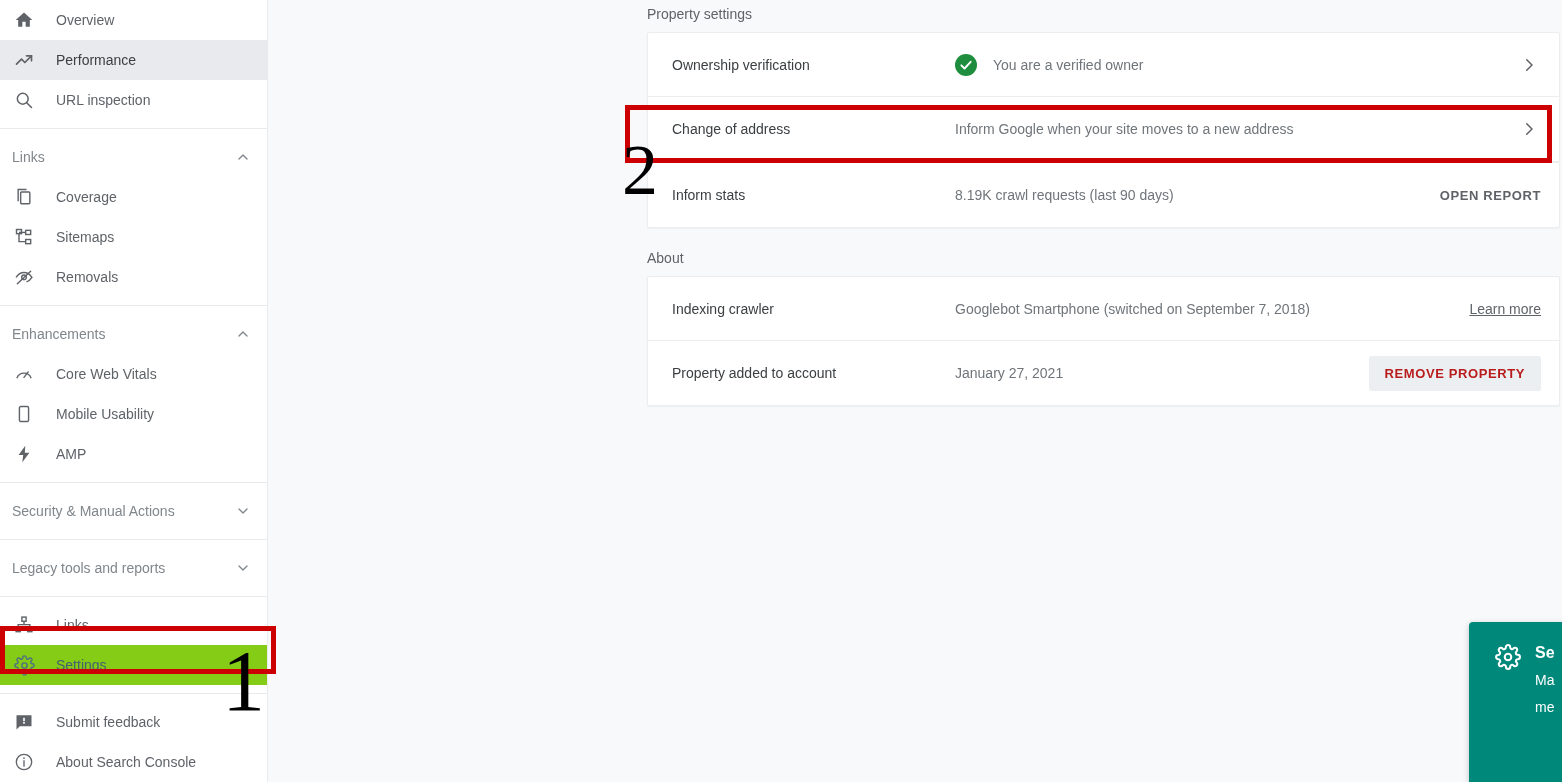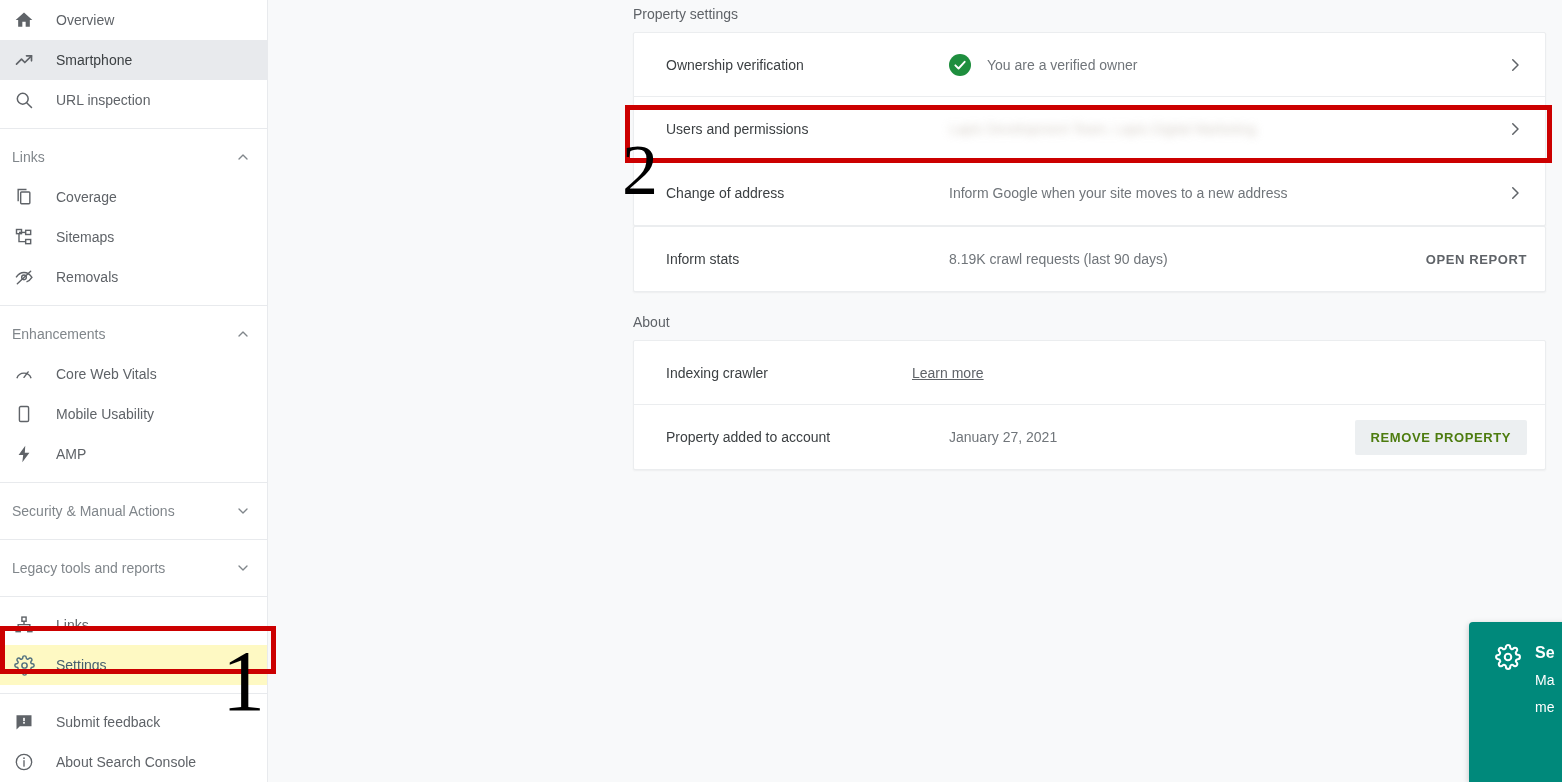"Property settings" .content { left: 365px -> 379px }
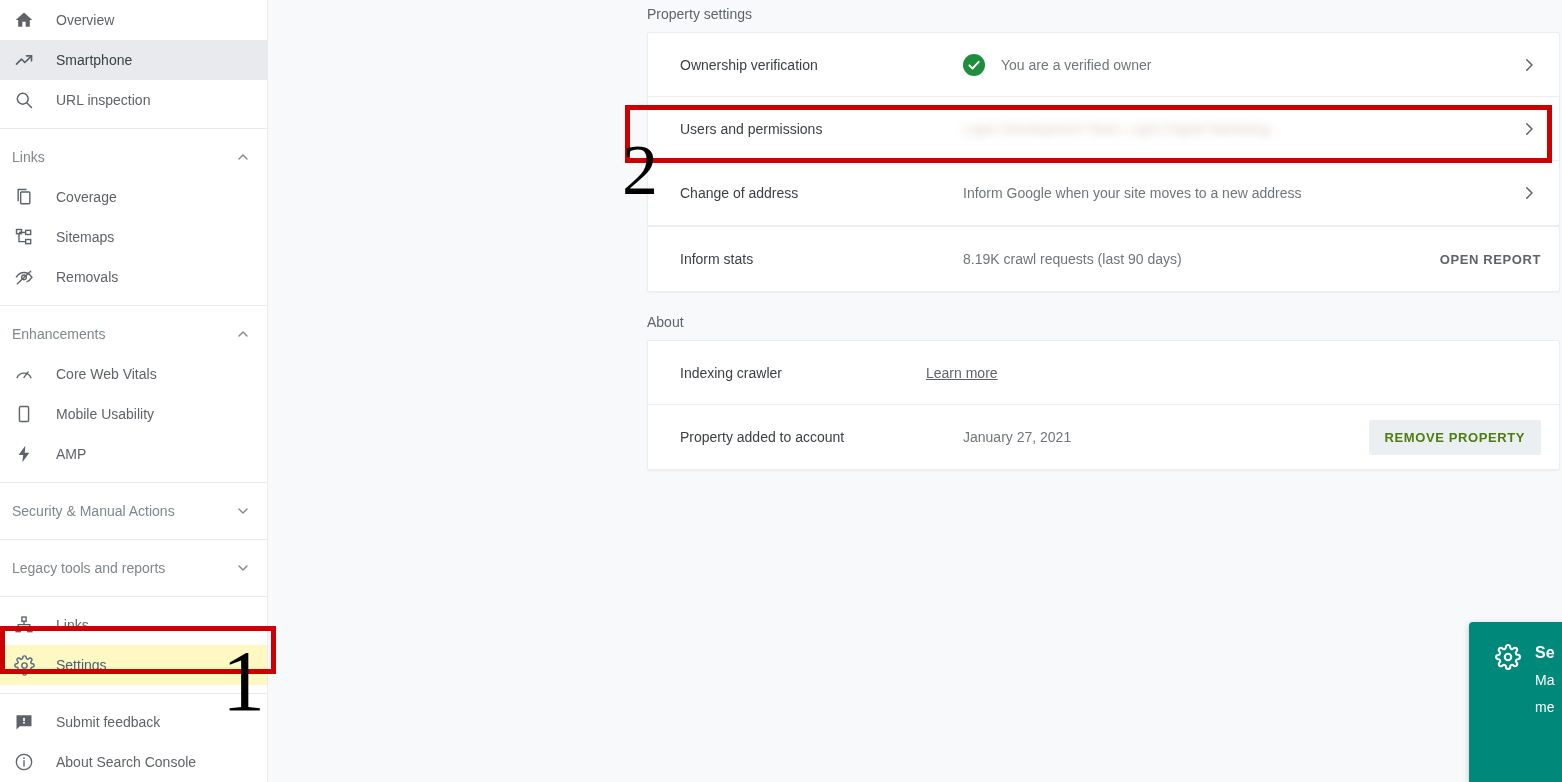"Smartphone" span.lbl { text: Smartphone -> Performance }
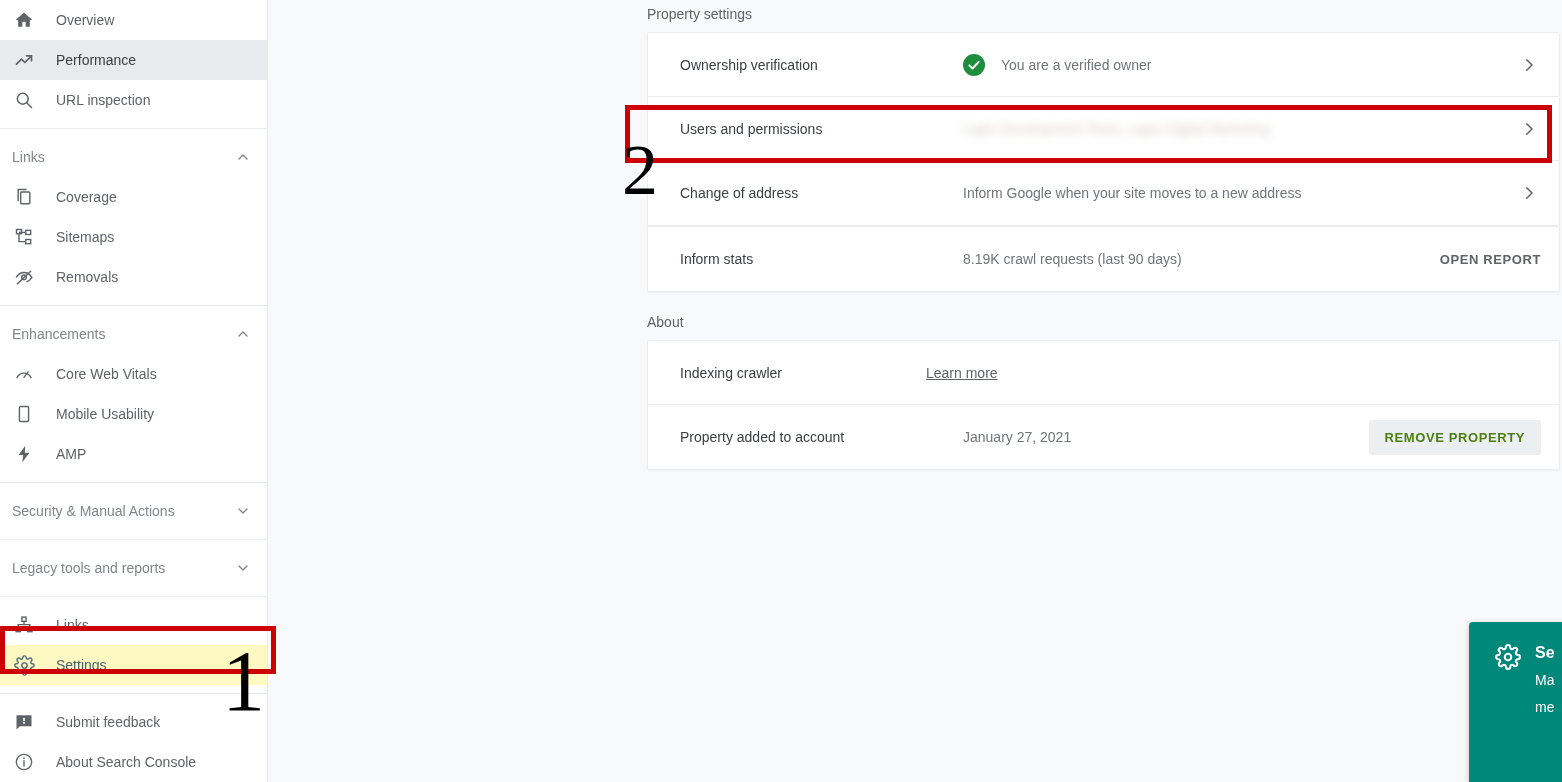"Ownership verification" .row .rlabel { margin-left: 8px -> none }
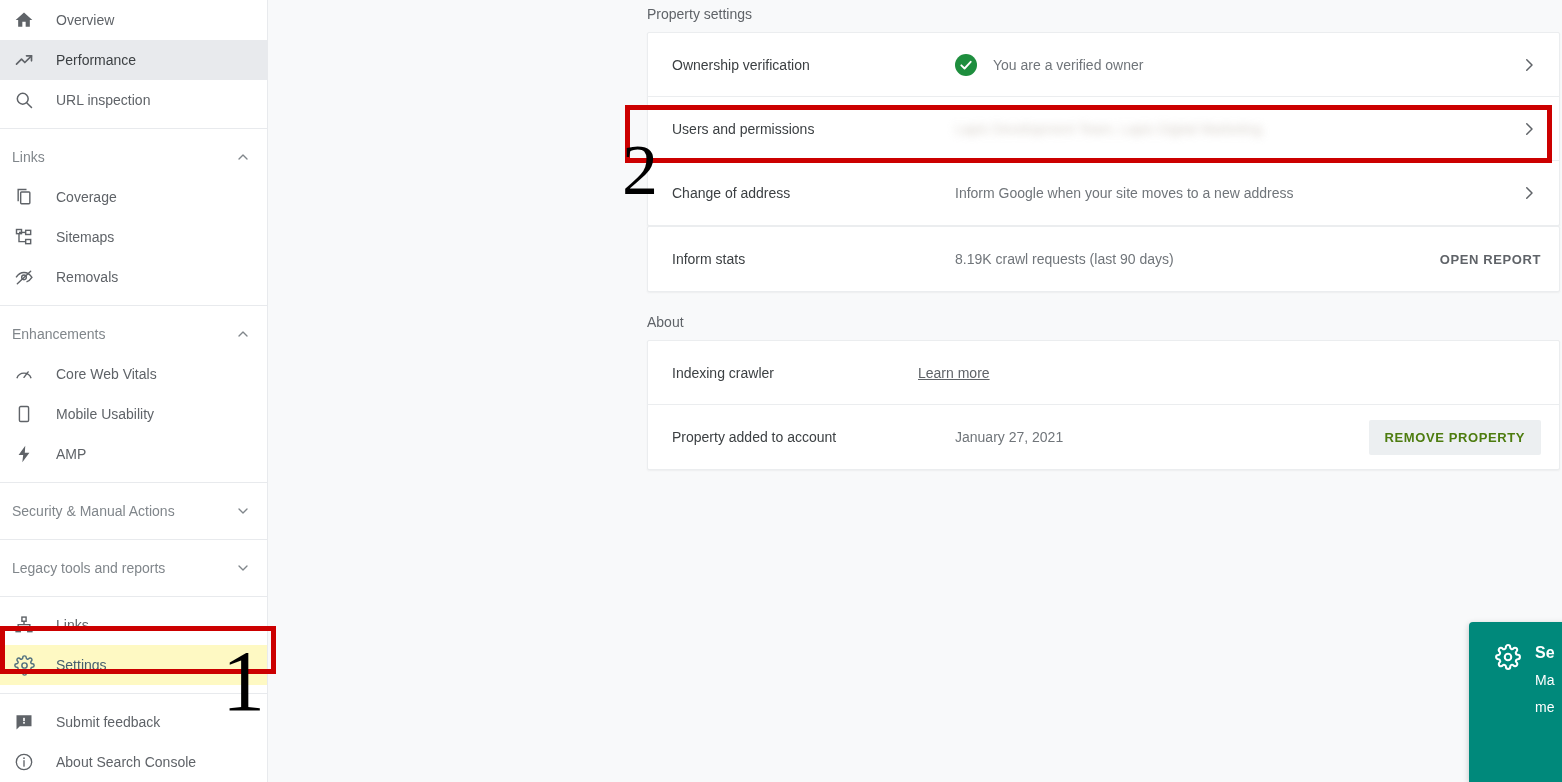"Users and permissions" div.row { html: <div> <div>Users and permissions</div> <div> <span>Lapis Development Team, Lapis Digital Marketing</span> </div> <div> <svg> <polyline></polyline> </svg> </div> </div> -> none }
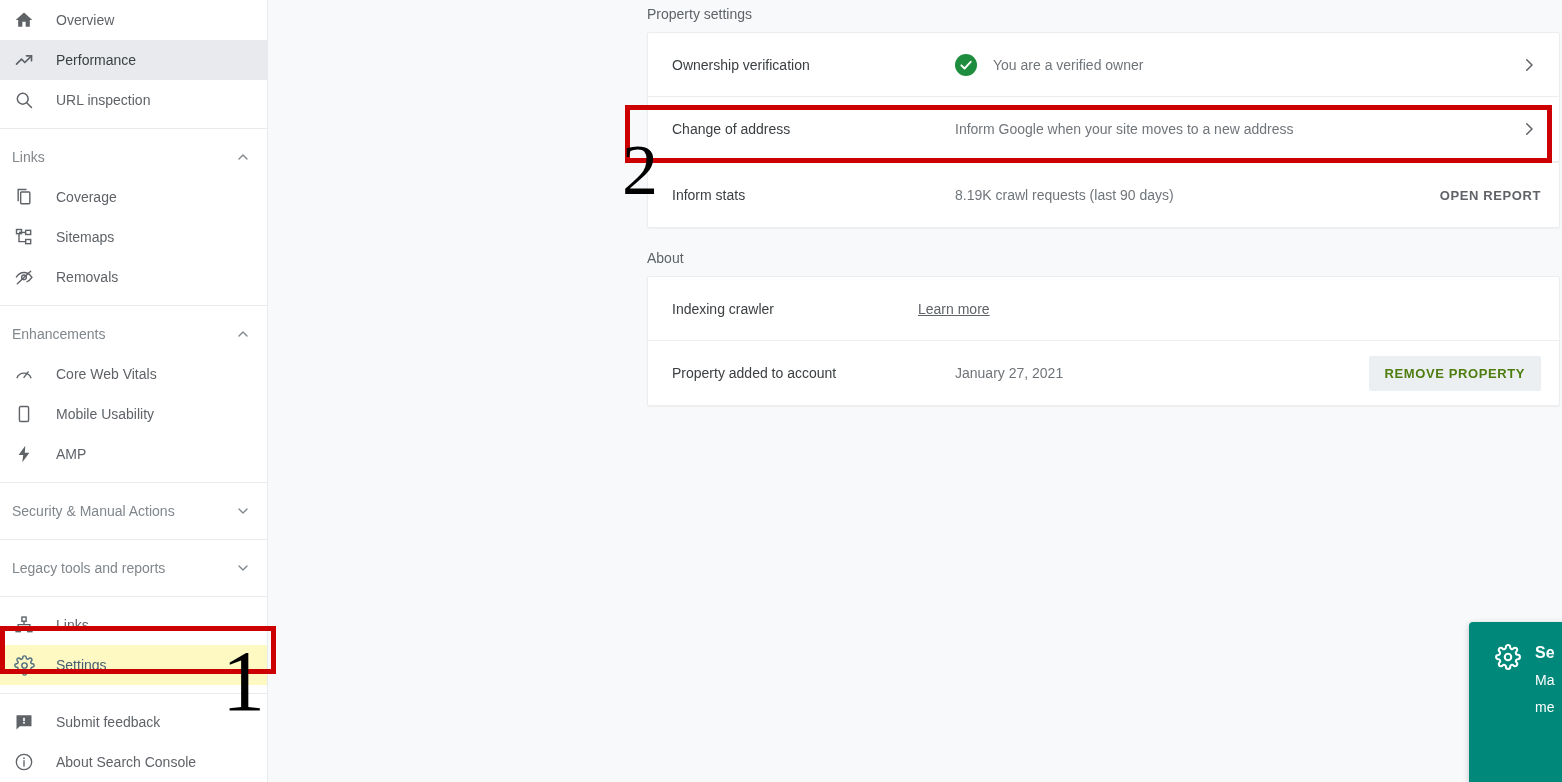"Googlebot Smartphone (switched on" div.rvalue { html: none -> <div> <span>Googlebot Smartphone (switched on September 7, 2018)</span> </div> }
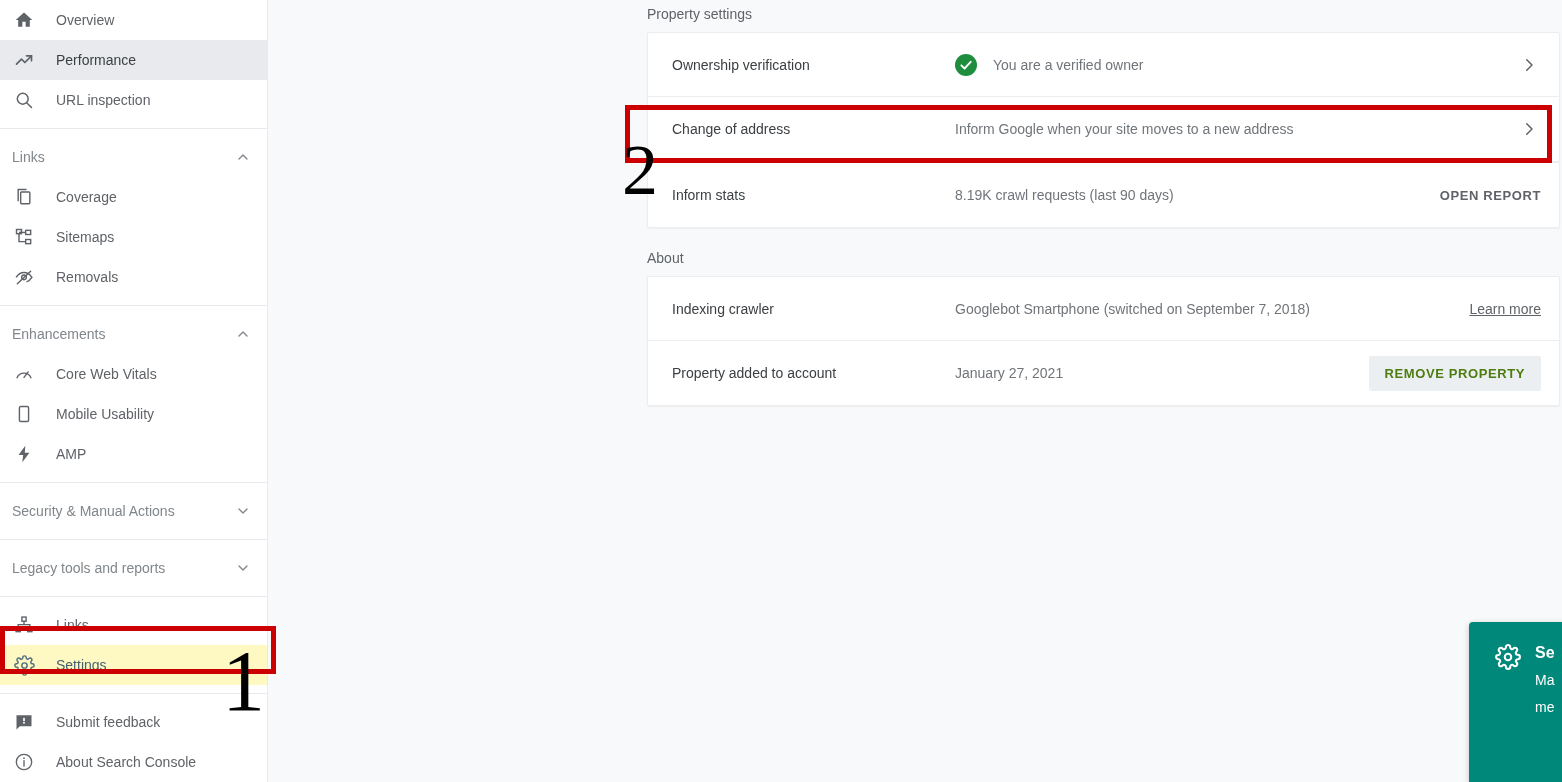"REMOVE PROPERTY" .btn-grey { color: #4d7c0f -> #b91c1c }
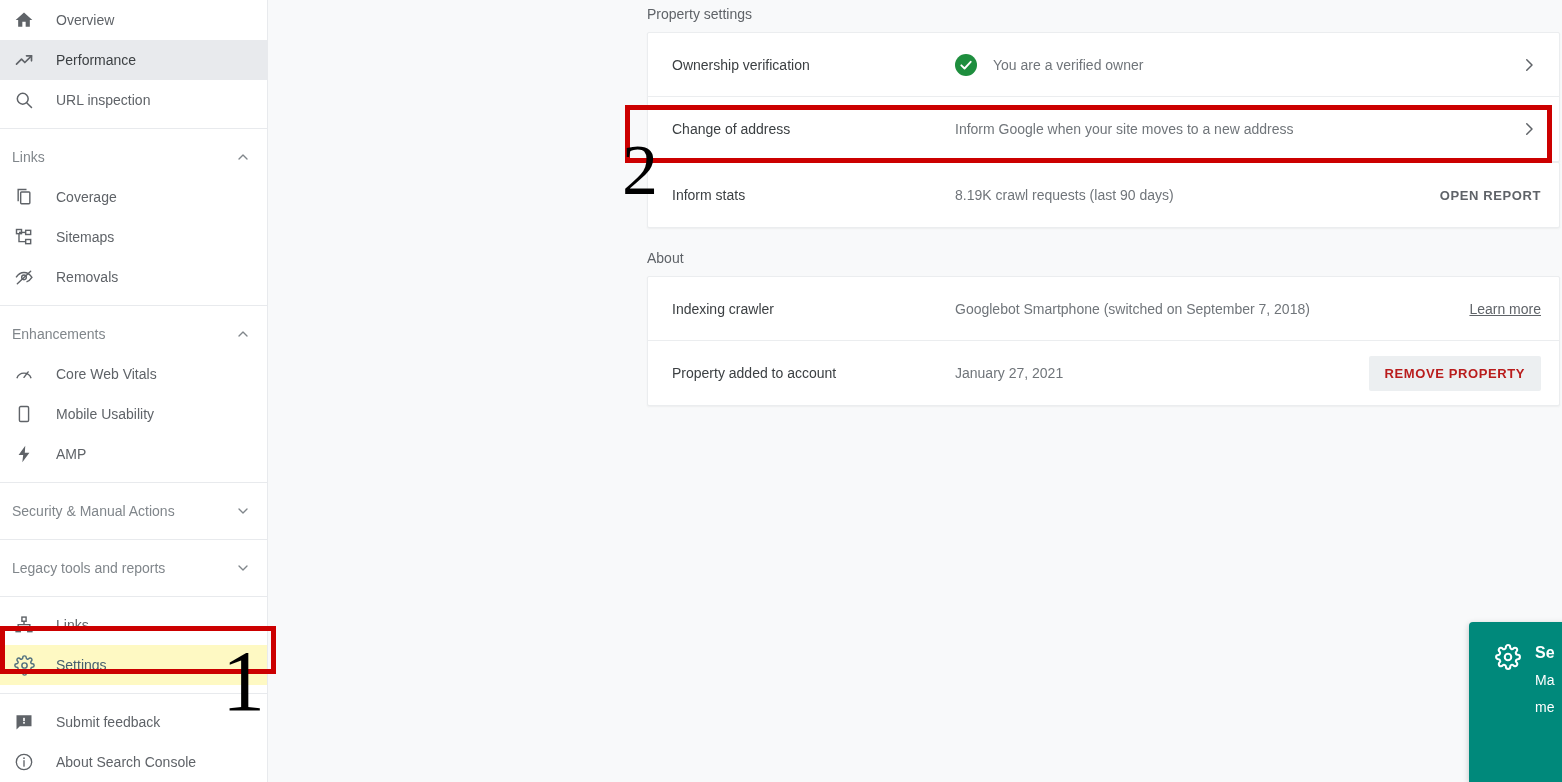"Settings" .nav-item.settings-active { background: #fef9c3 -> #84cc16 }
